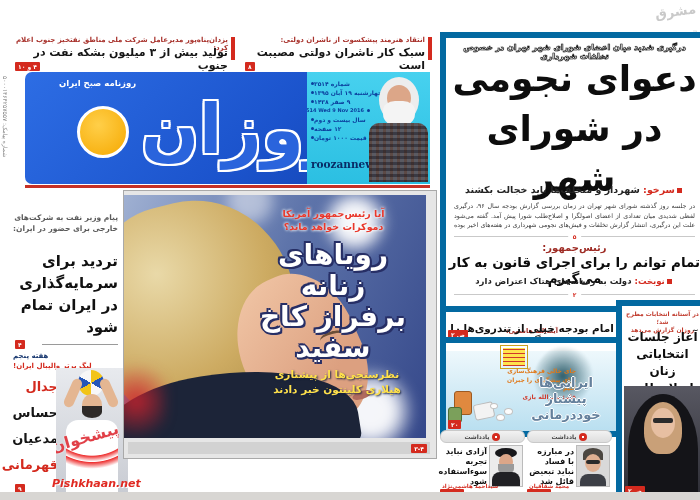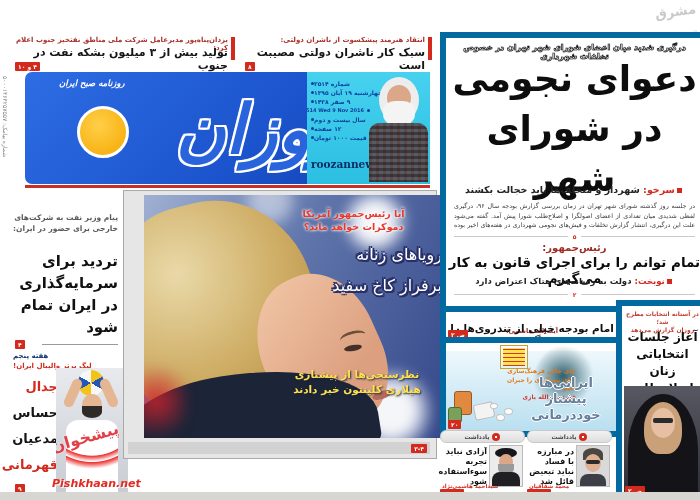"روزنامه صبح ایران" #blue-box { font-style: italic -> none }
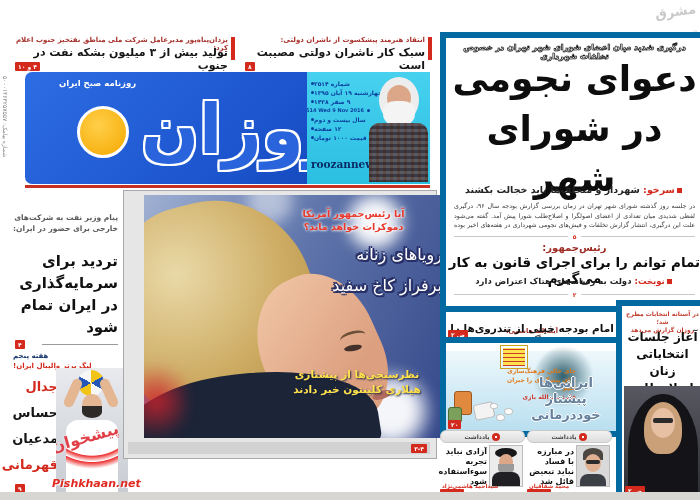"آیا رئیس‌جمهور آمریکا" #photo { left: 20px -> 0 }
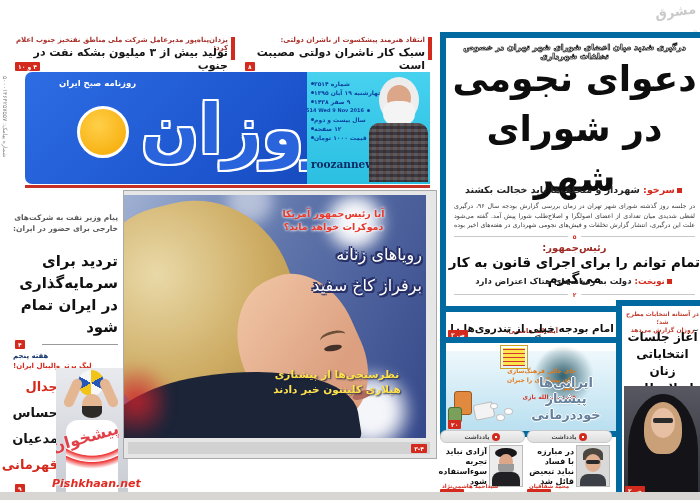"رویاهای زنانه" #c-head { font-size: 16px -> 28px; font-weight: normal -> bold; text-align: none -> center }
